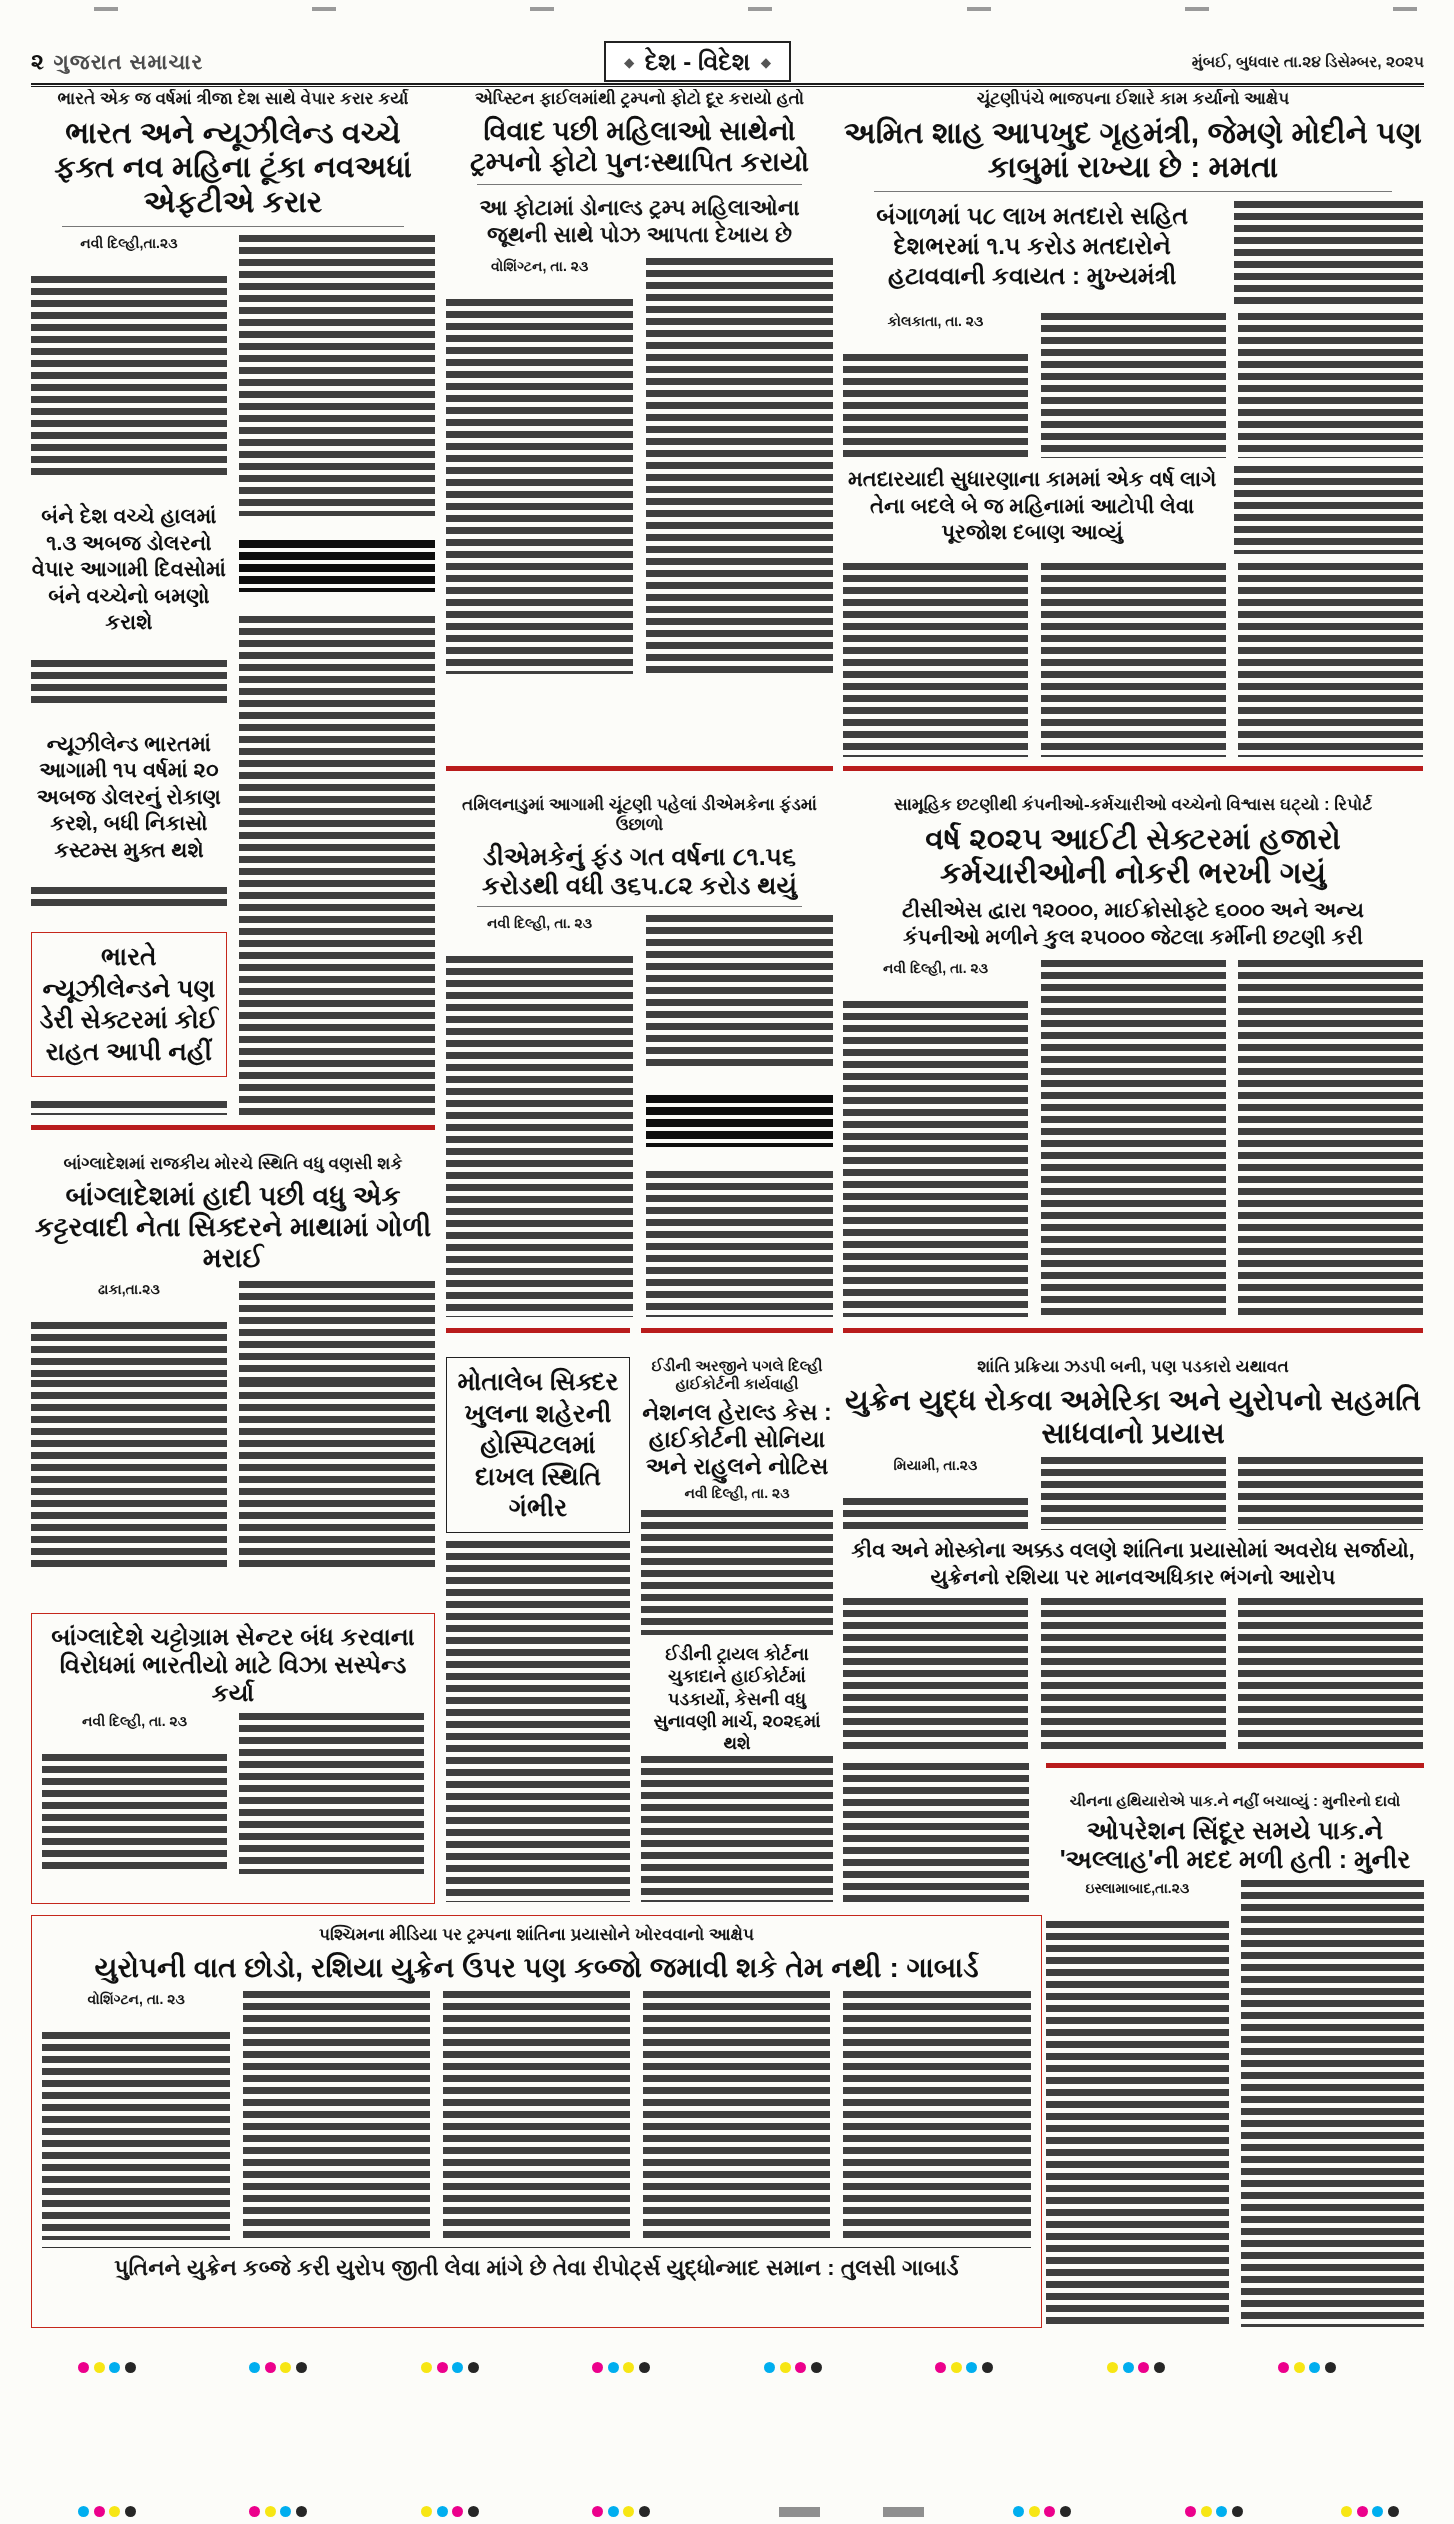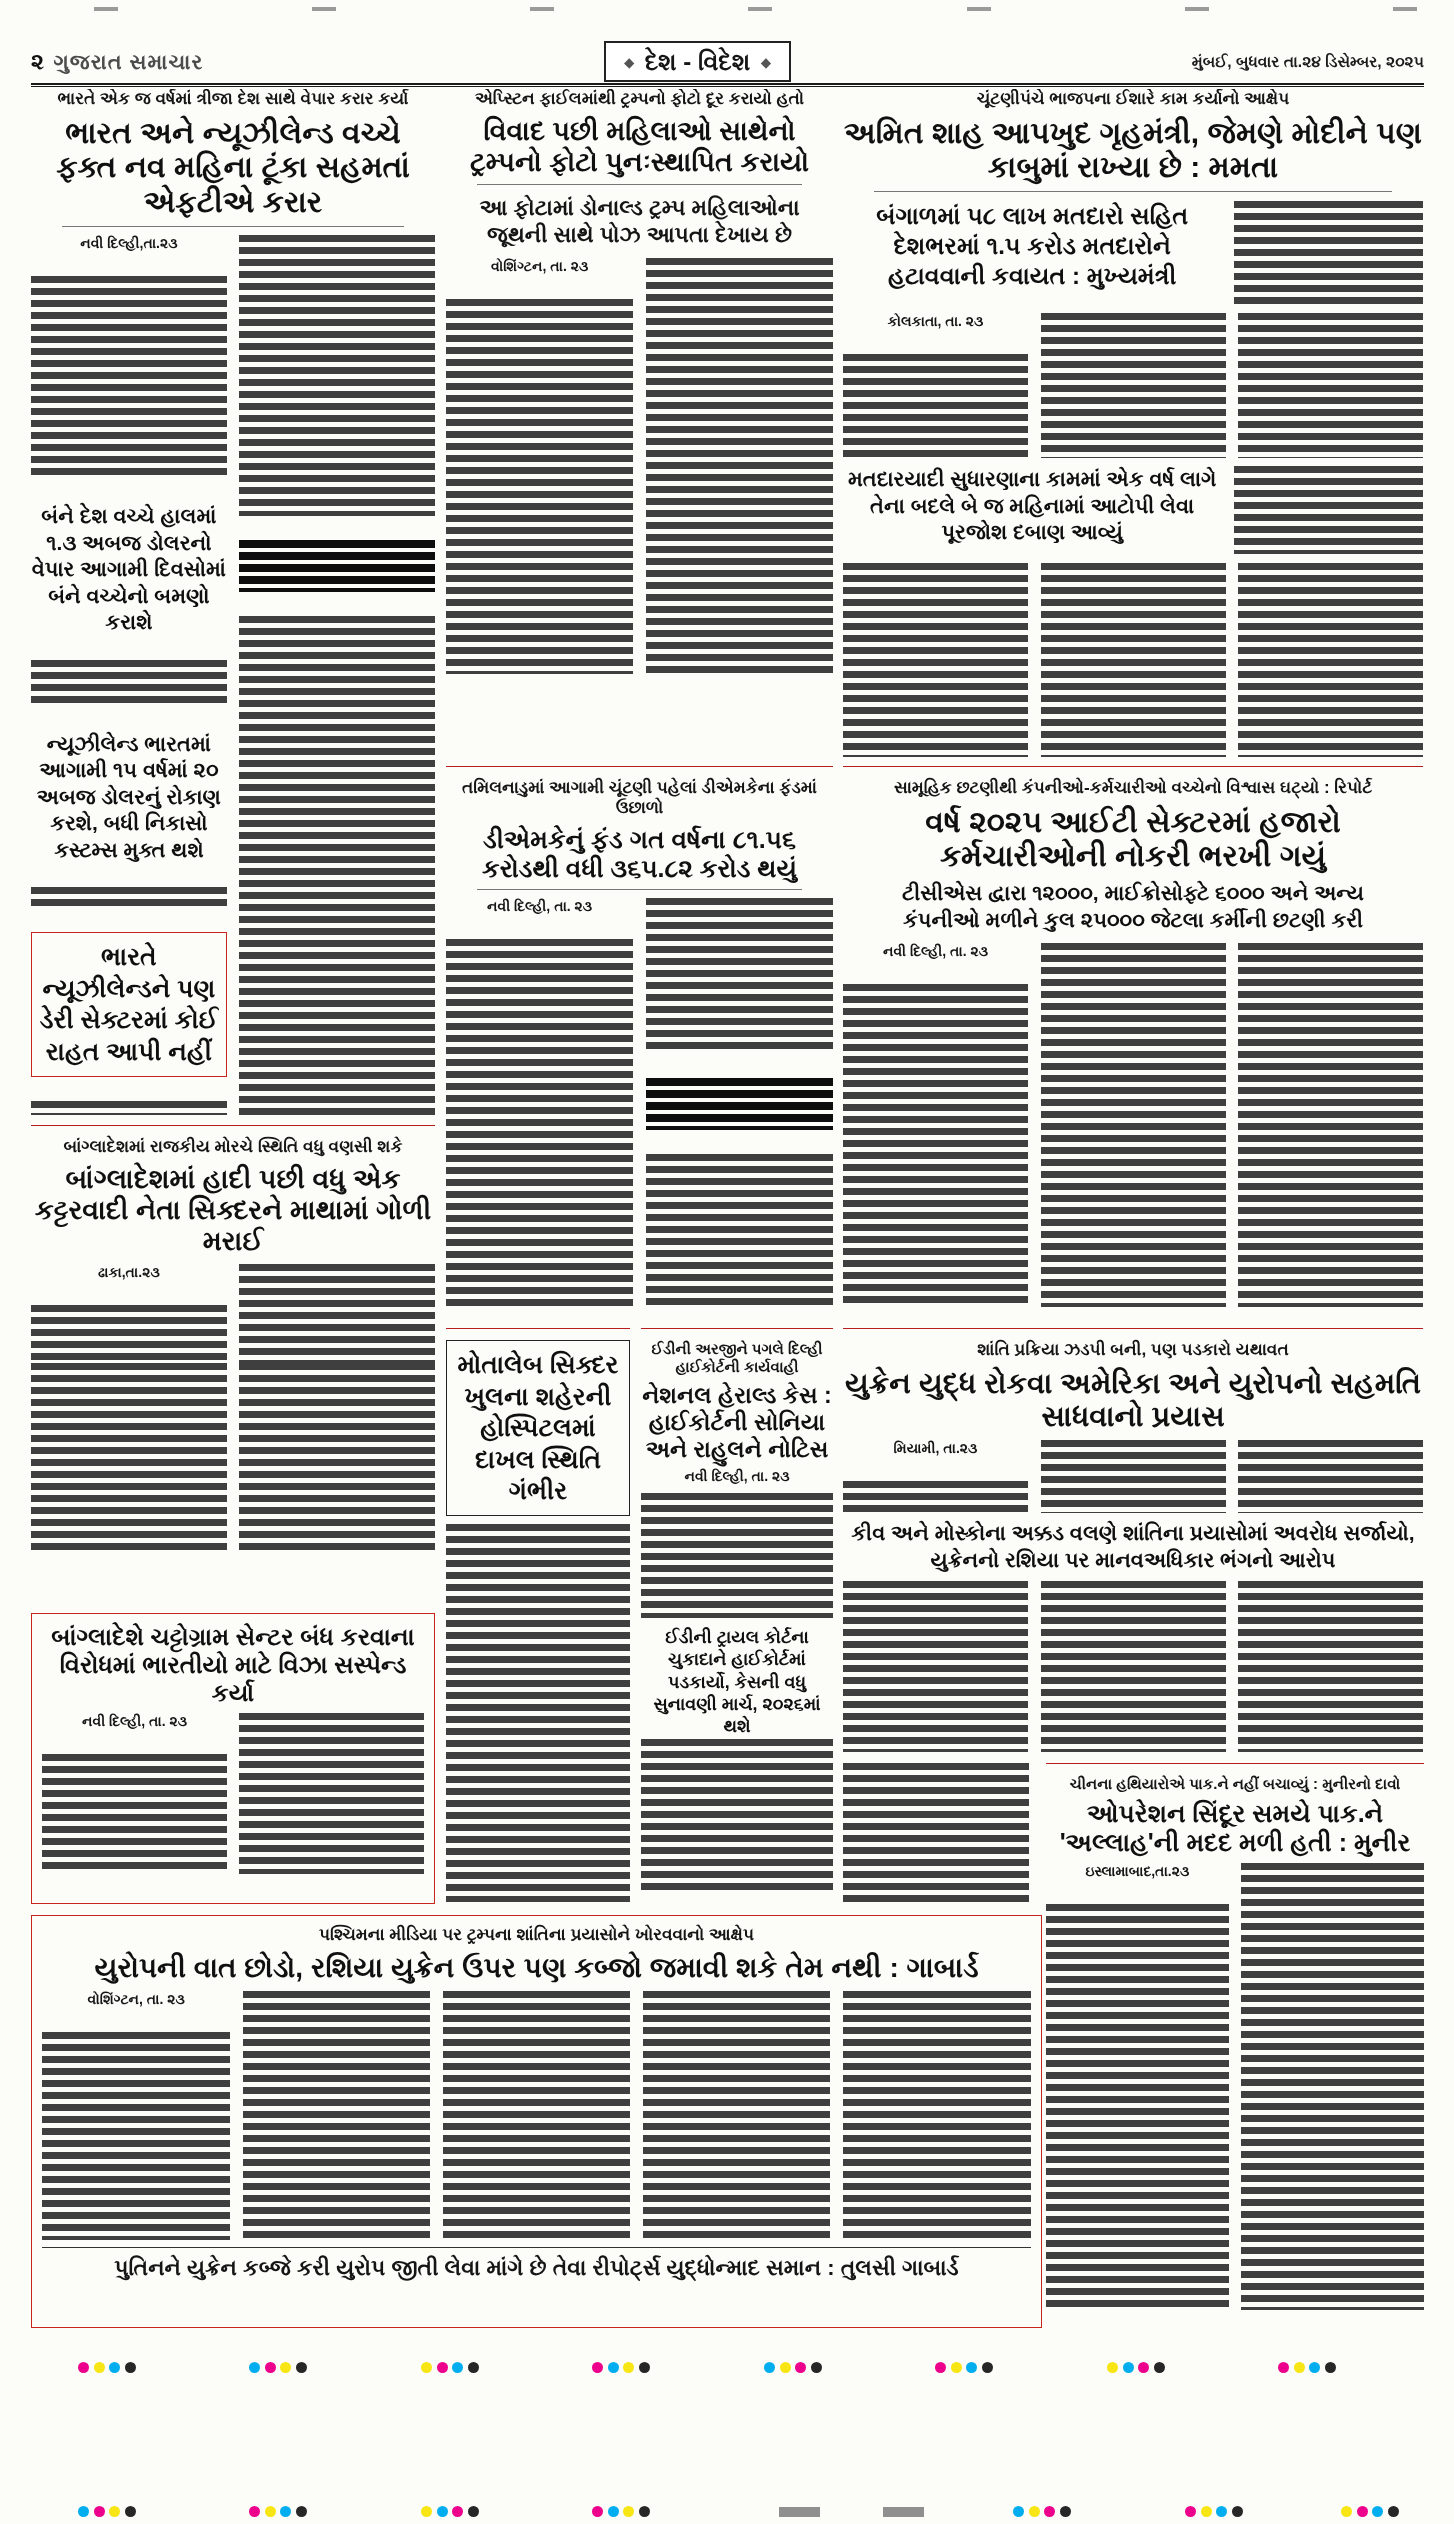"ભારત અને ન્યૂઝીલેન્ડ વચ્ચે ફક્ત" h1.headline { text: સહમતાં -> નવઅધાં }
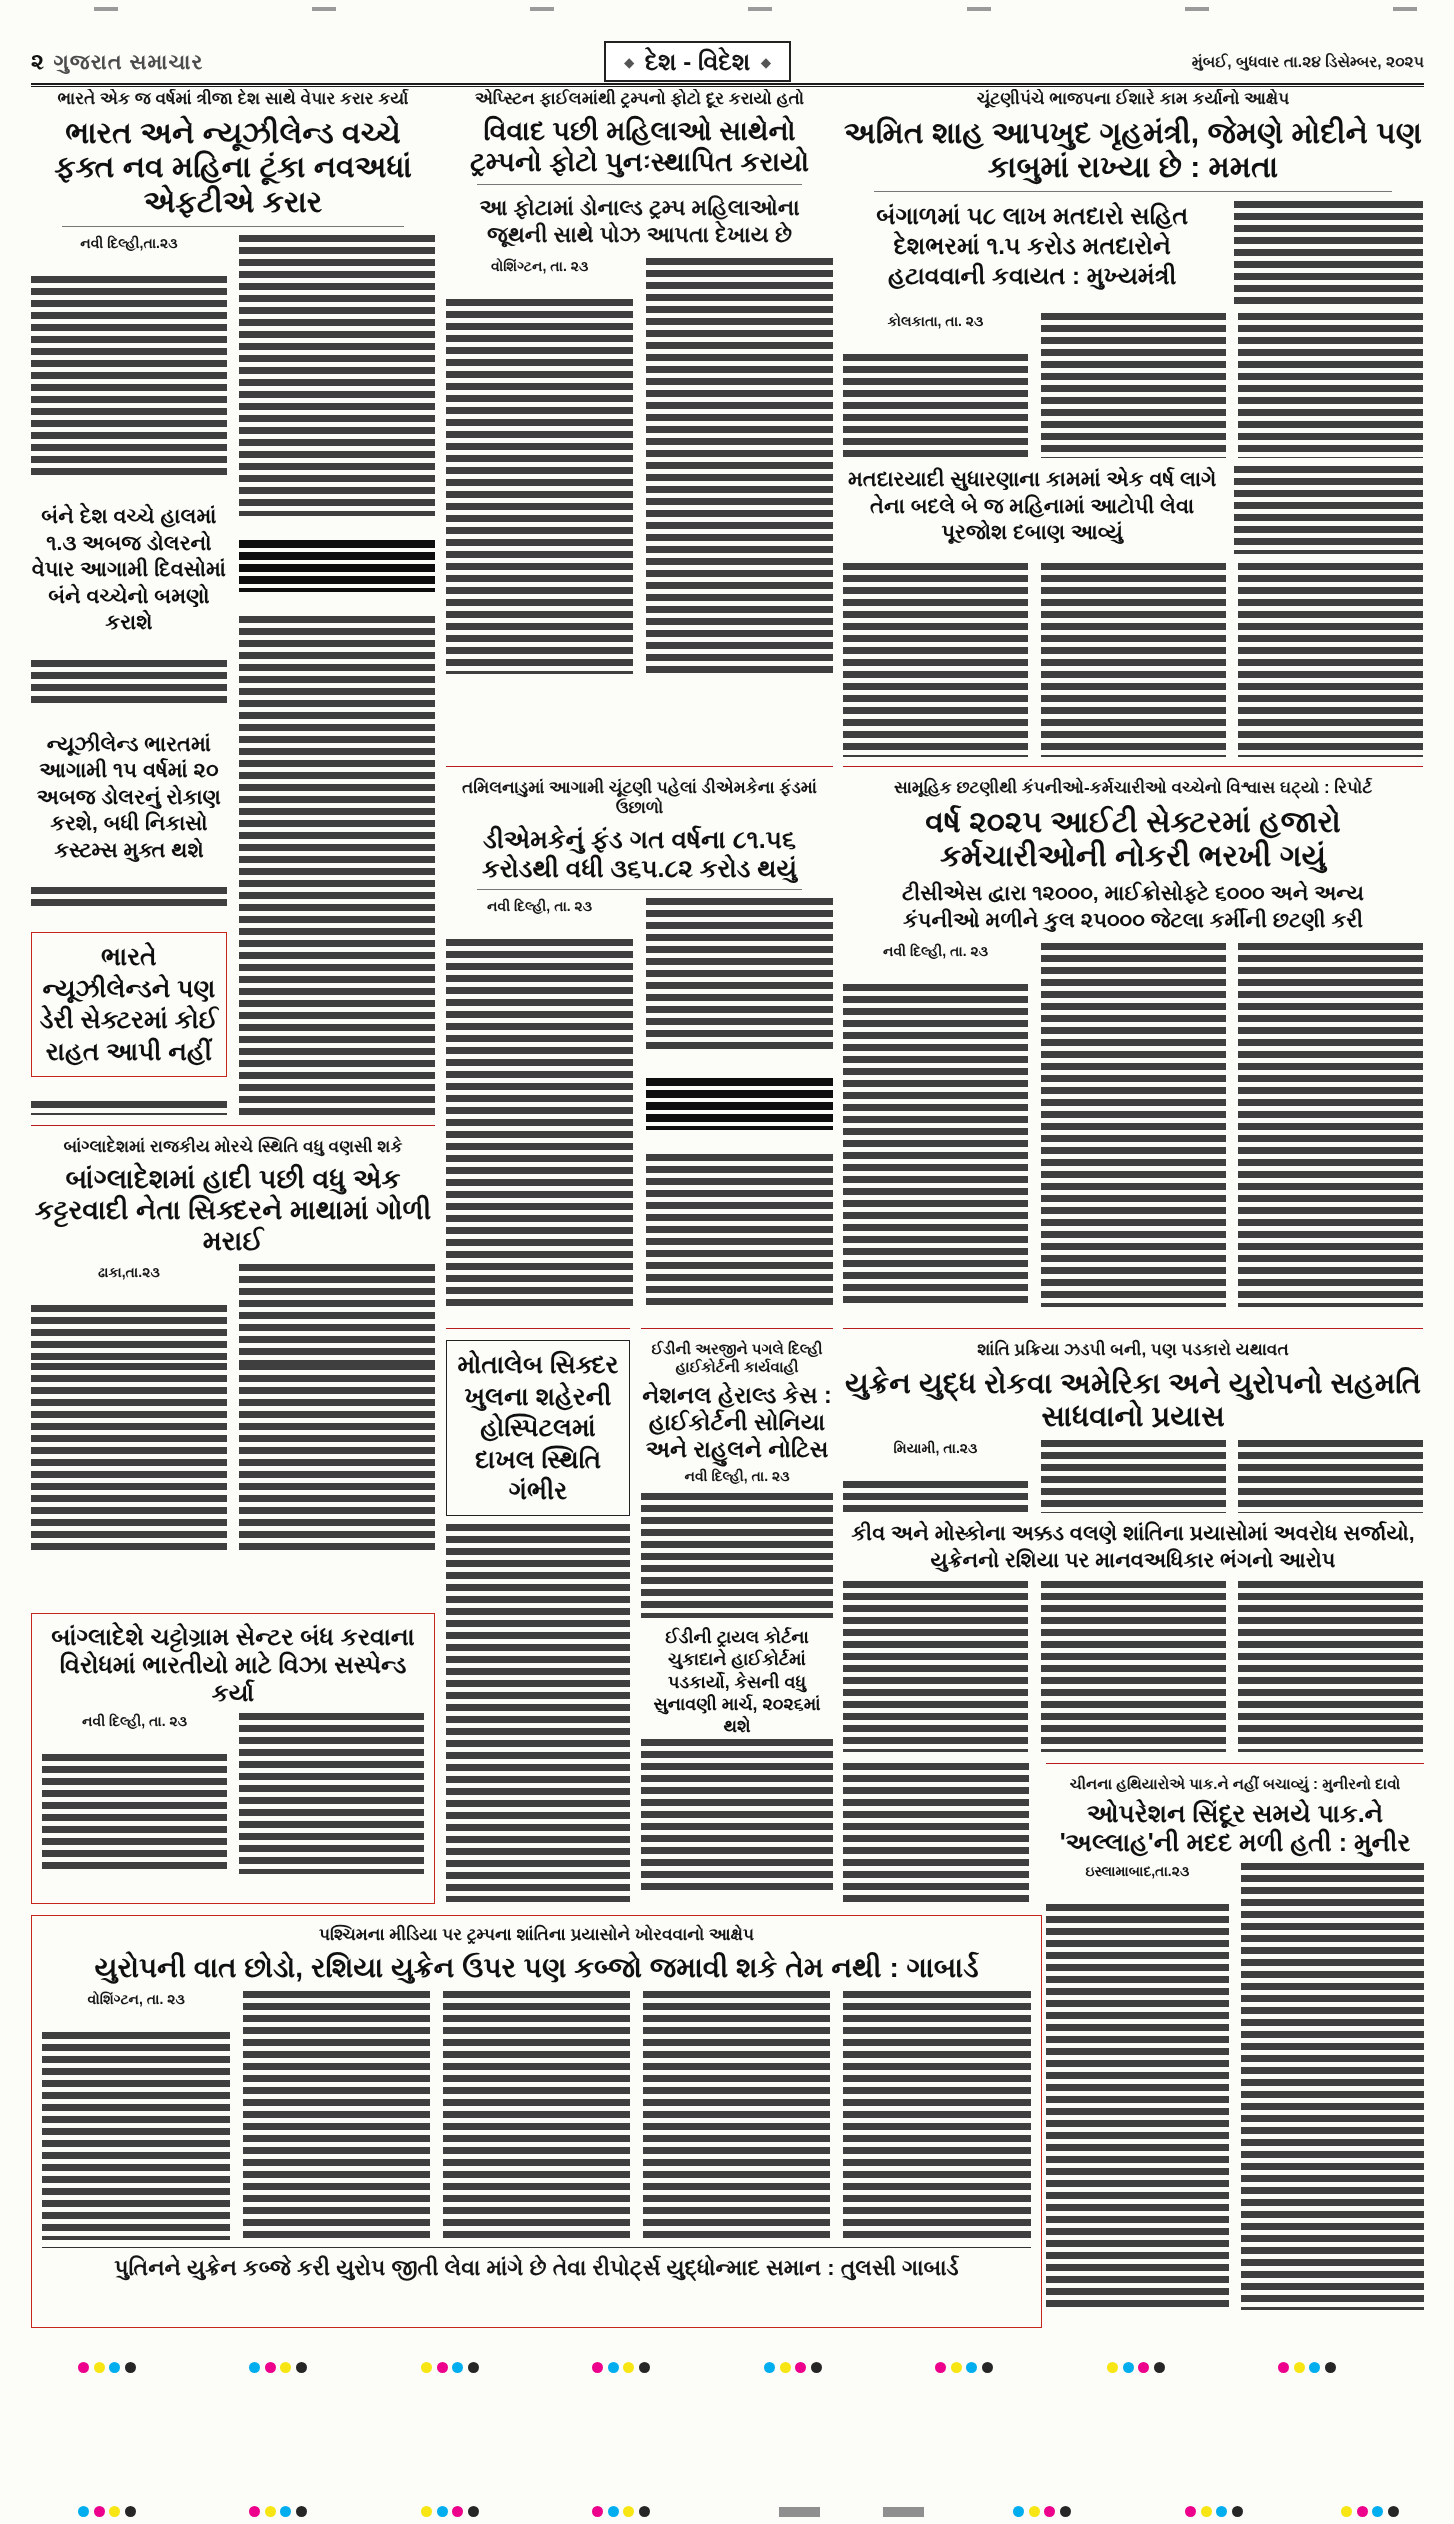"તમિલનાડુમાં આગામી ચૂંટણી પહેલાં ડીએમકેના" .ruled { border-top: 1px solid #b91c1c -> 5px solid #b91c1c; padding-top: 11px -> 24px }
